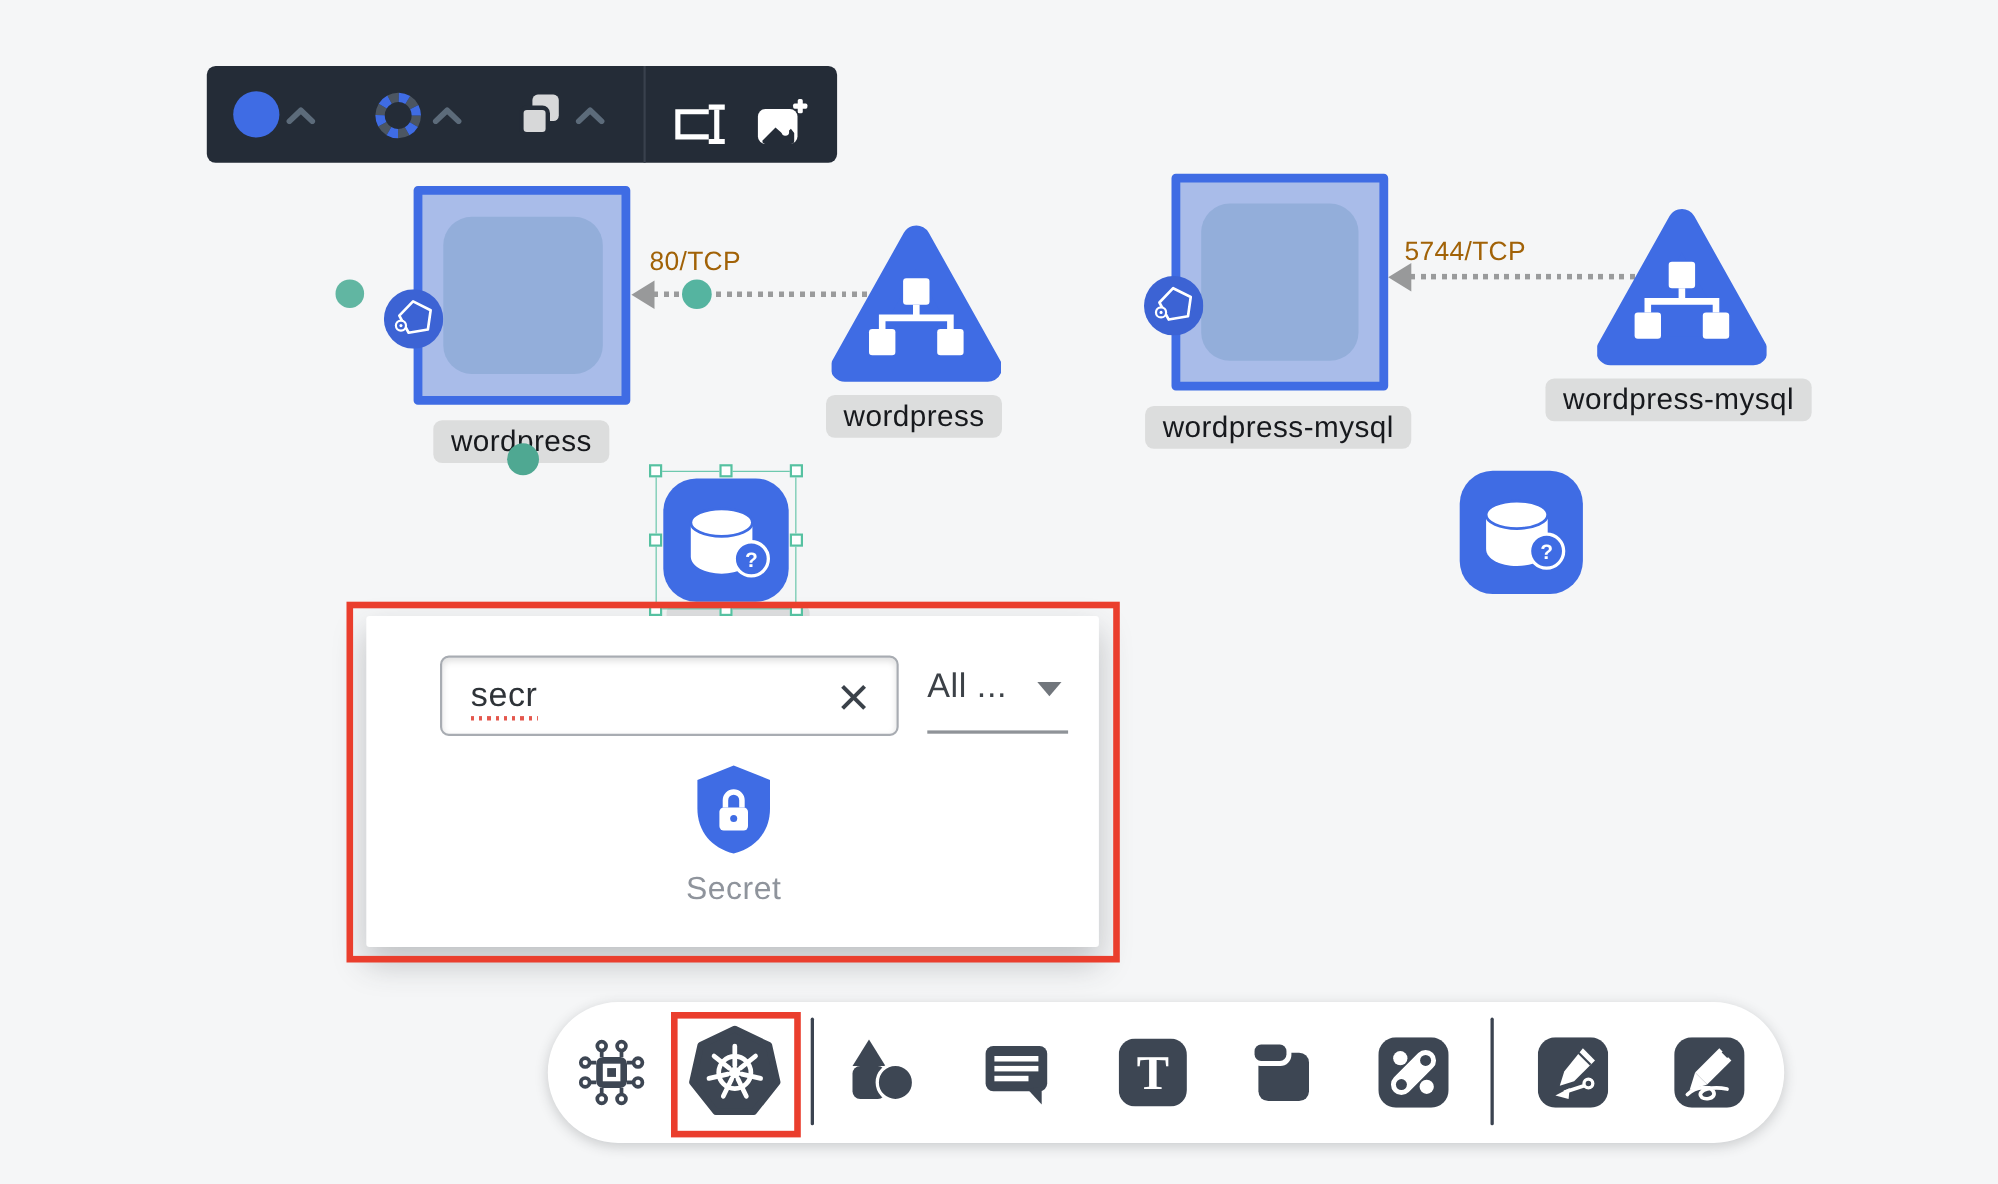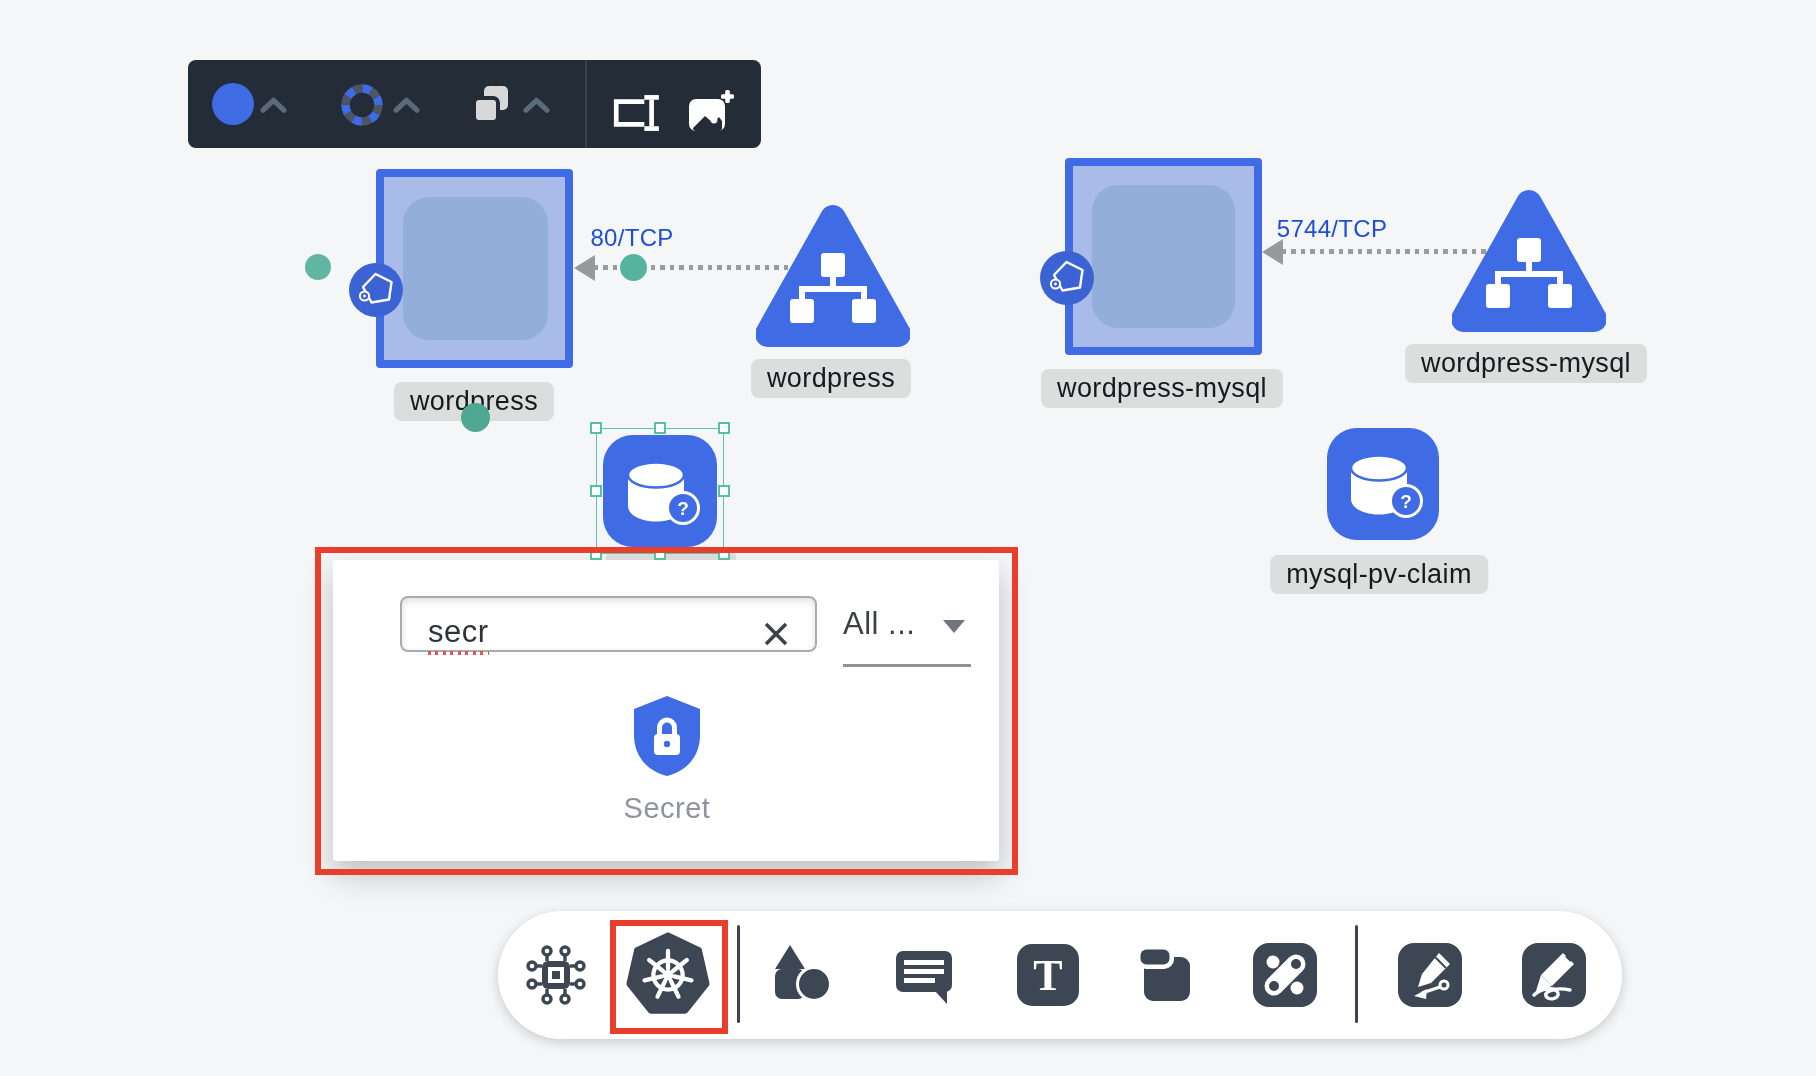"80/TCP" .port-label { color: #1d4ed8 -> #a16207 }
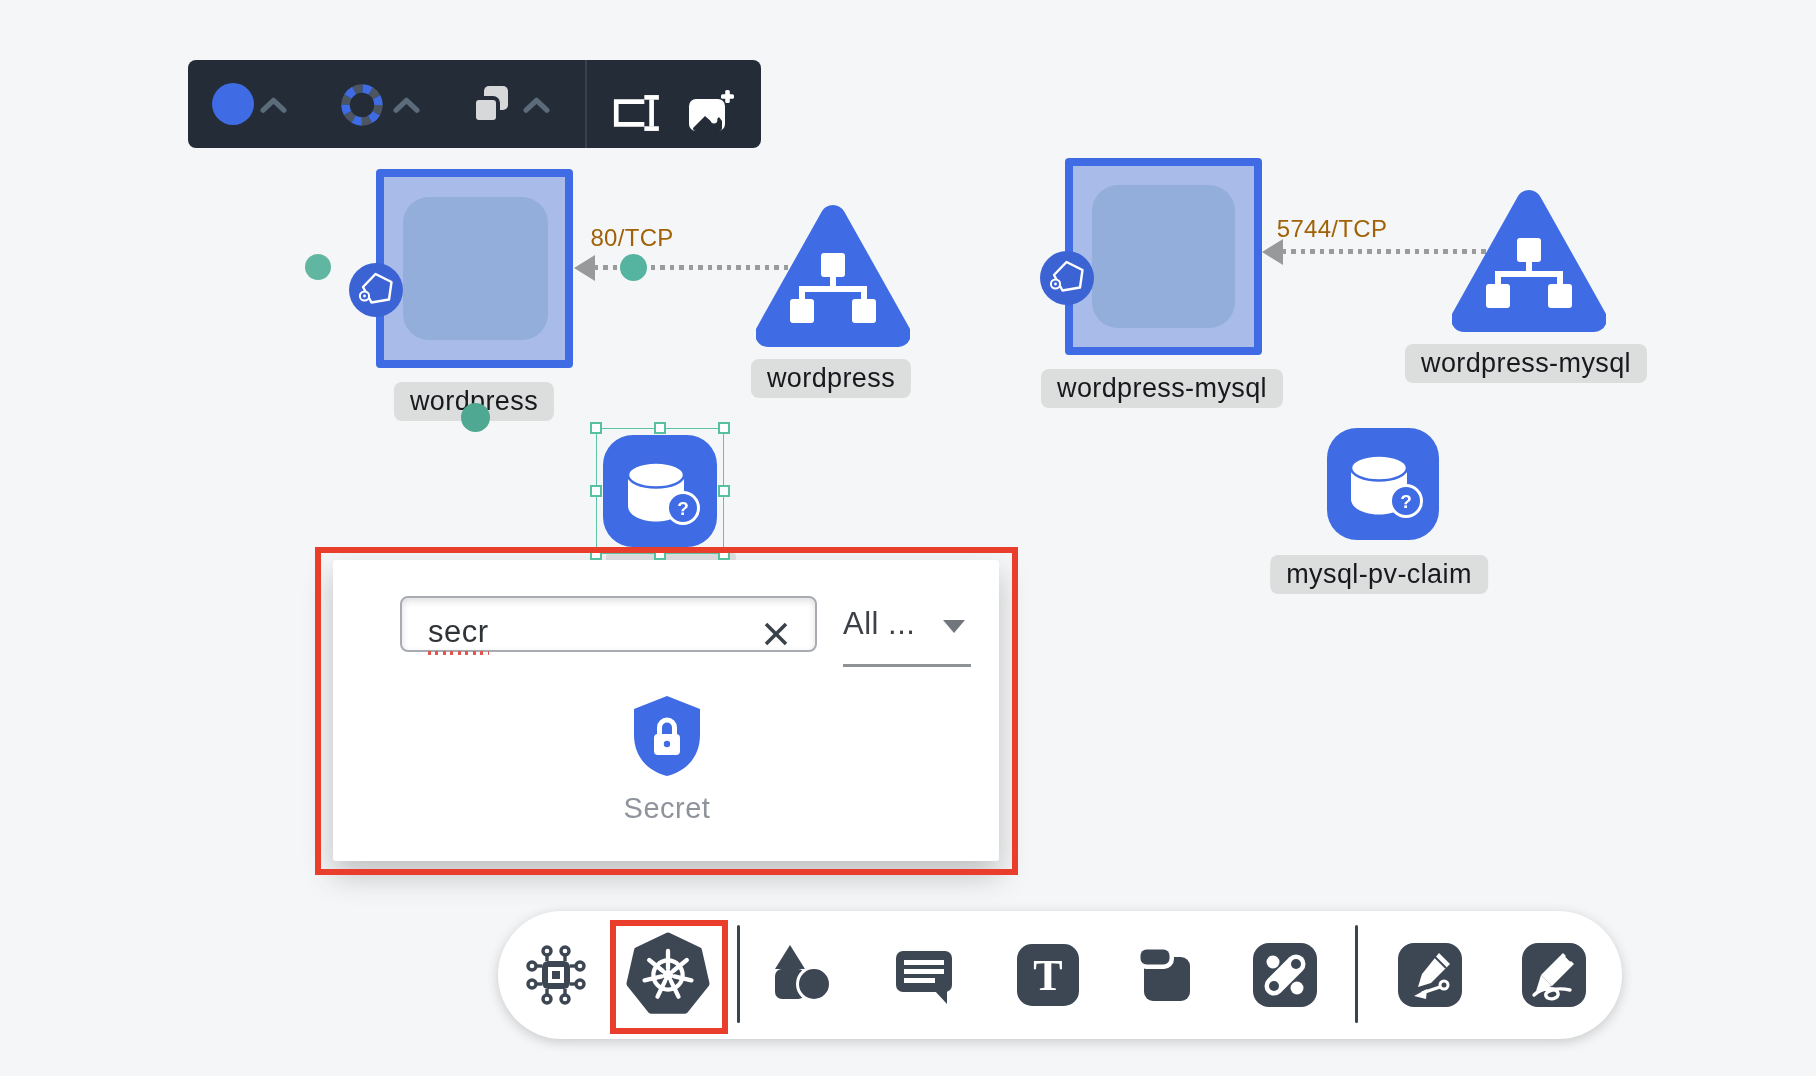"mysql-pv-claim" div.abs { html: <div>mysql-pv-claim</div> -> none }
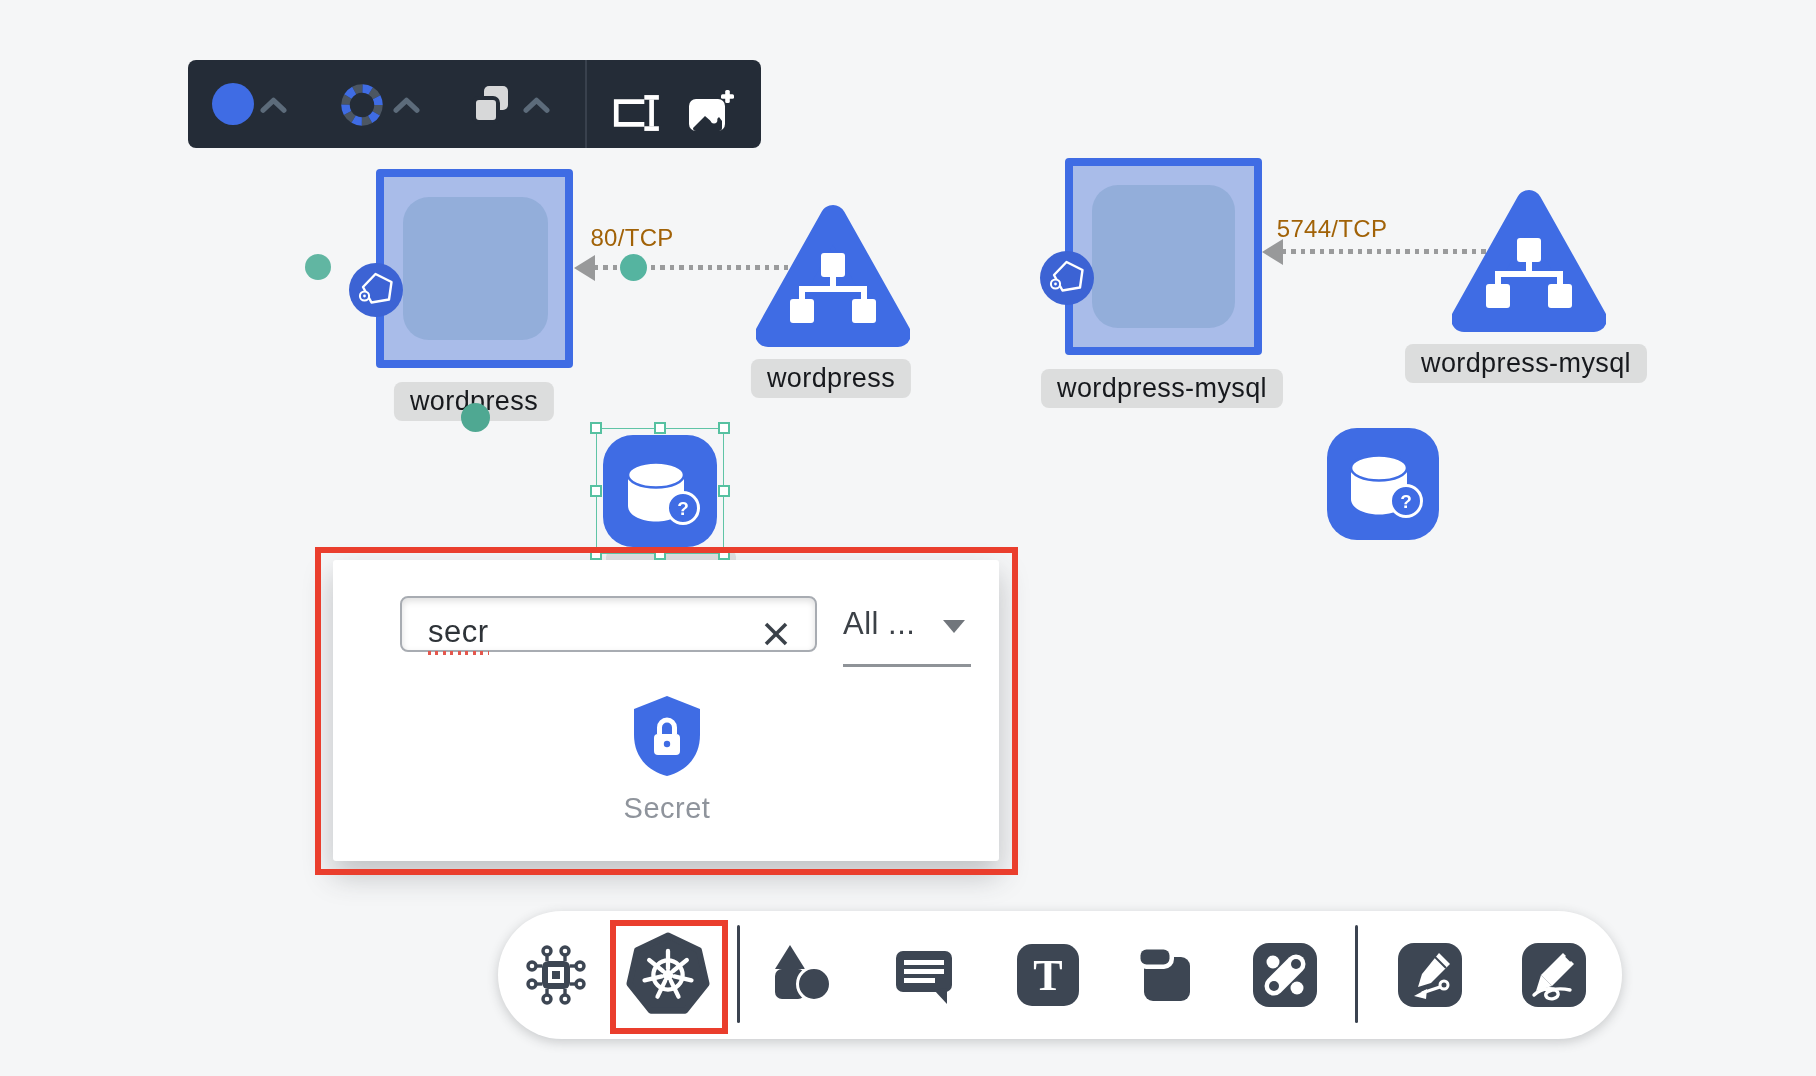"secr" div.abs { height: 56px -> 73px }
